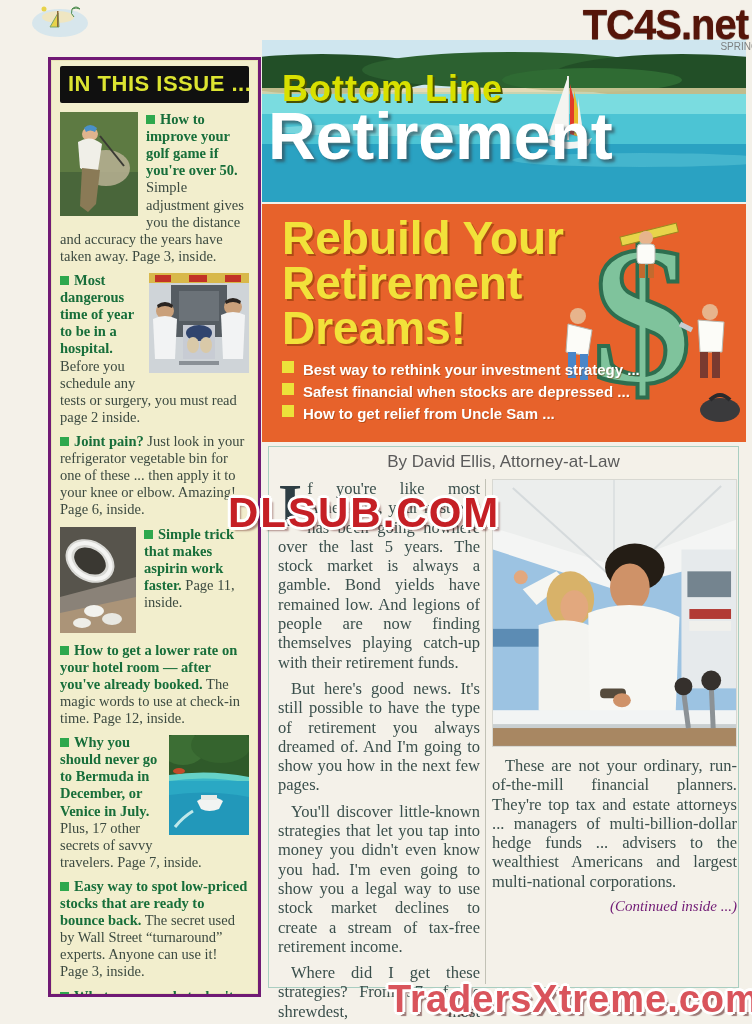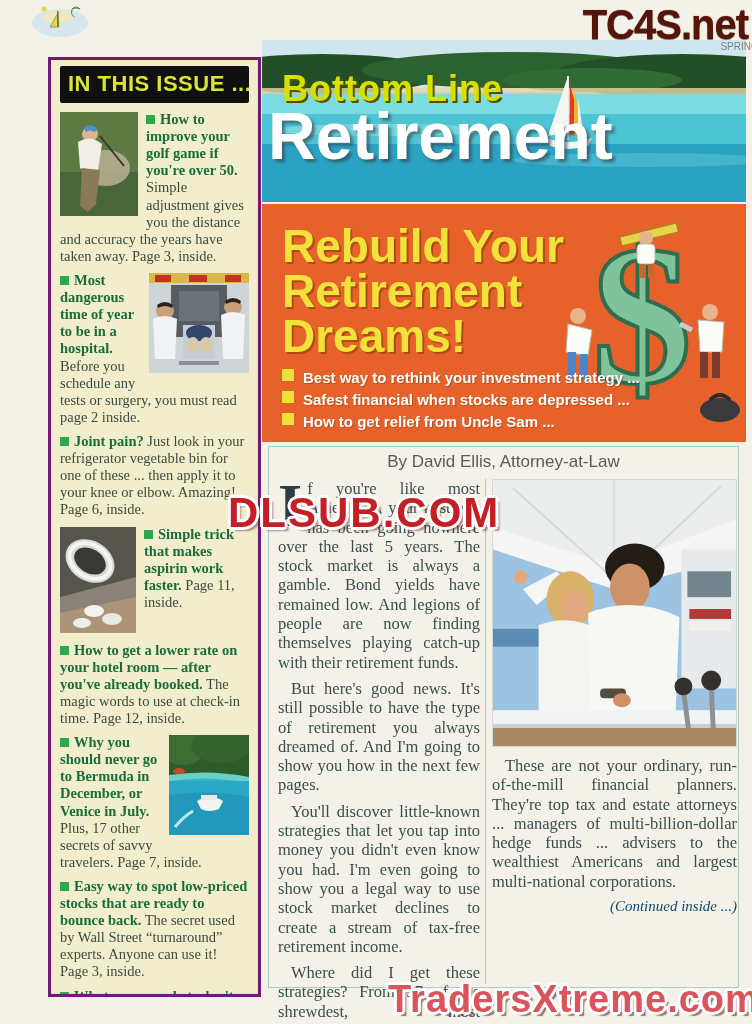"Rebuild Your" .ft-head { padding-top: 20px -> 12px }
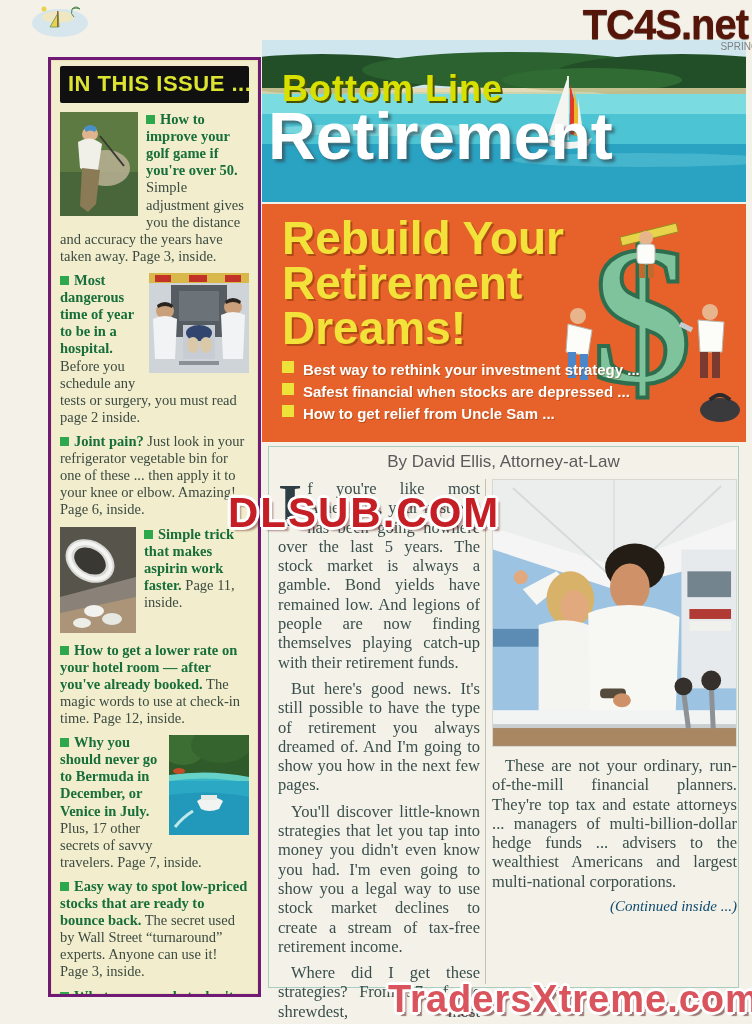"(Continued inside ...)" .continued { color: #0c4a6e -> #701a75 }
